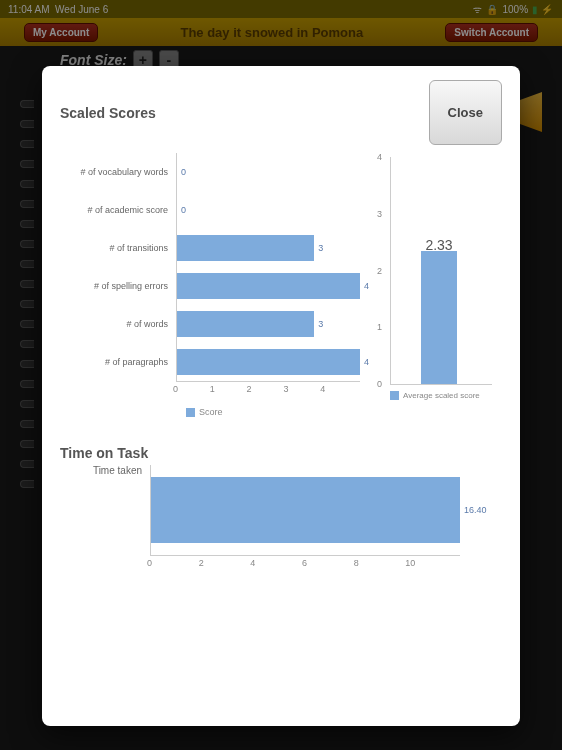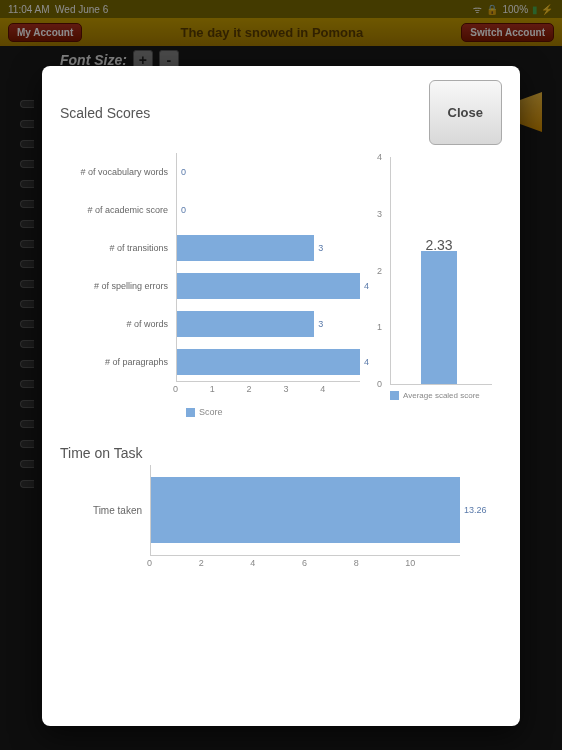"My Account" .topbar { padding: 0 8px -> 0 24px }
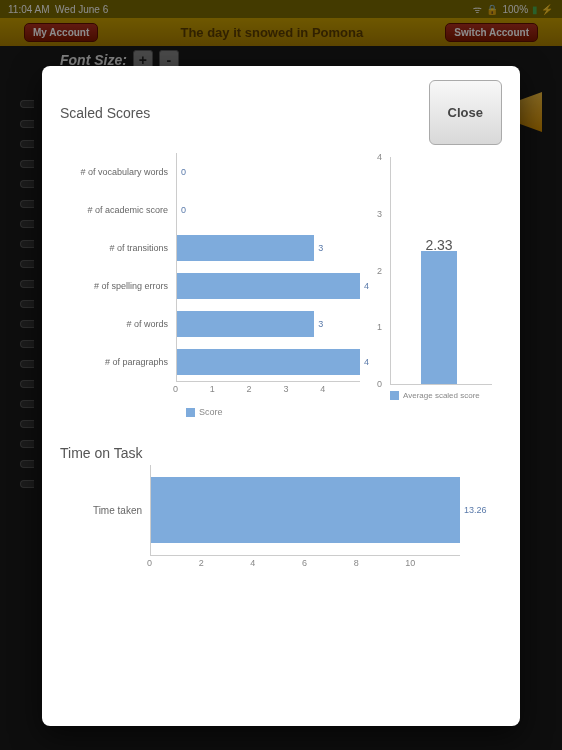"Scaled Scores" .section-title { font-weight: 400 -> 700 }
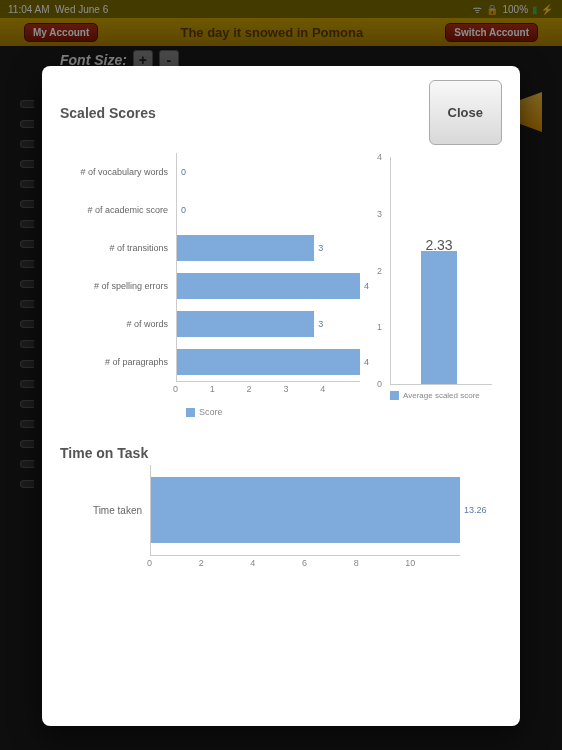"Time taken" .time-bar-row { align-items: center -> none }
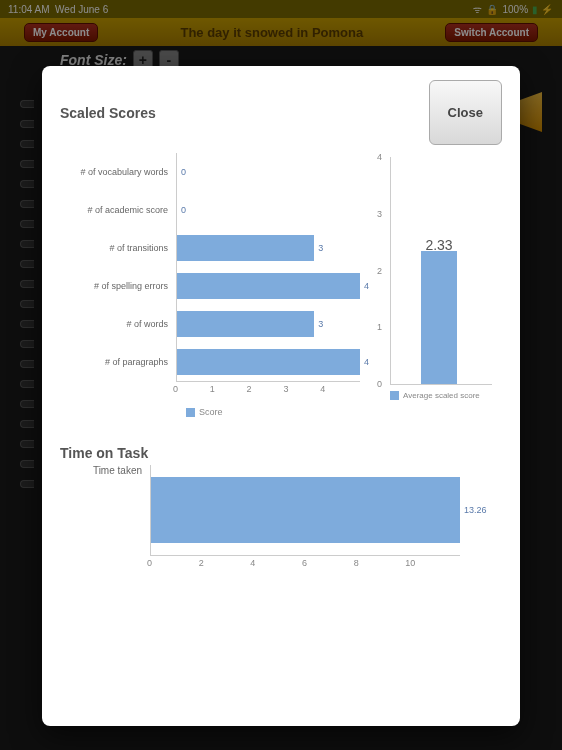"13.26" div.time-val { text: 13.26 -> 16.40 }
